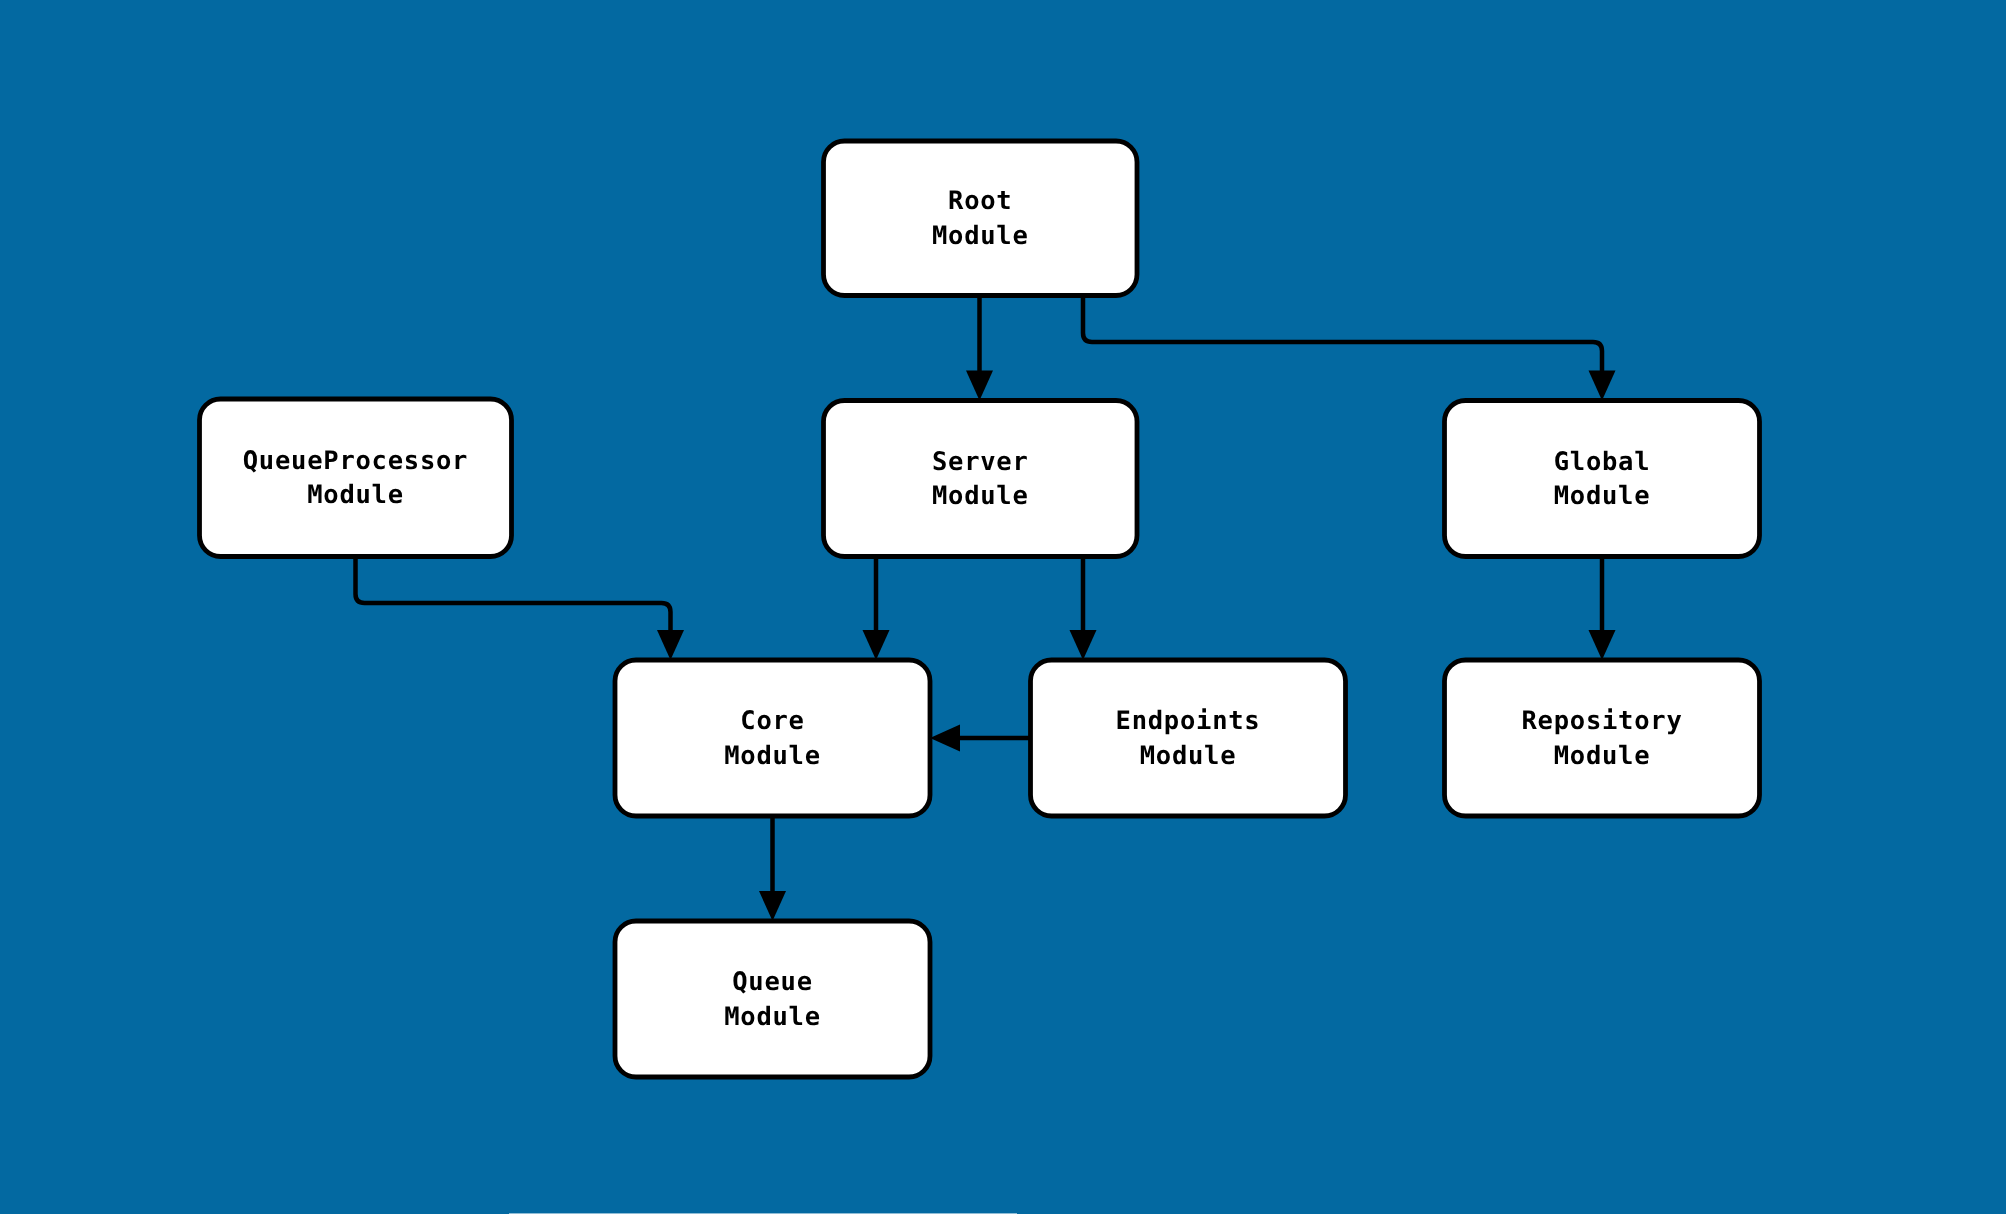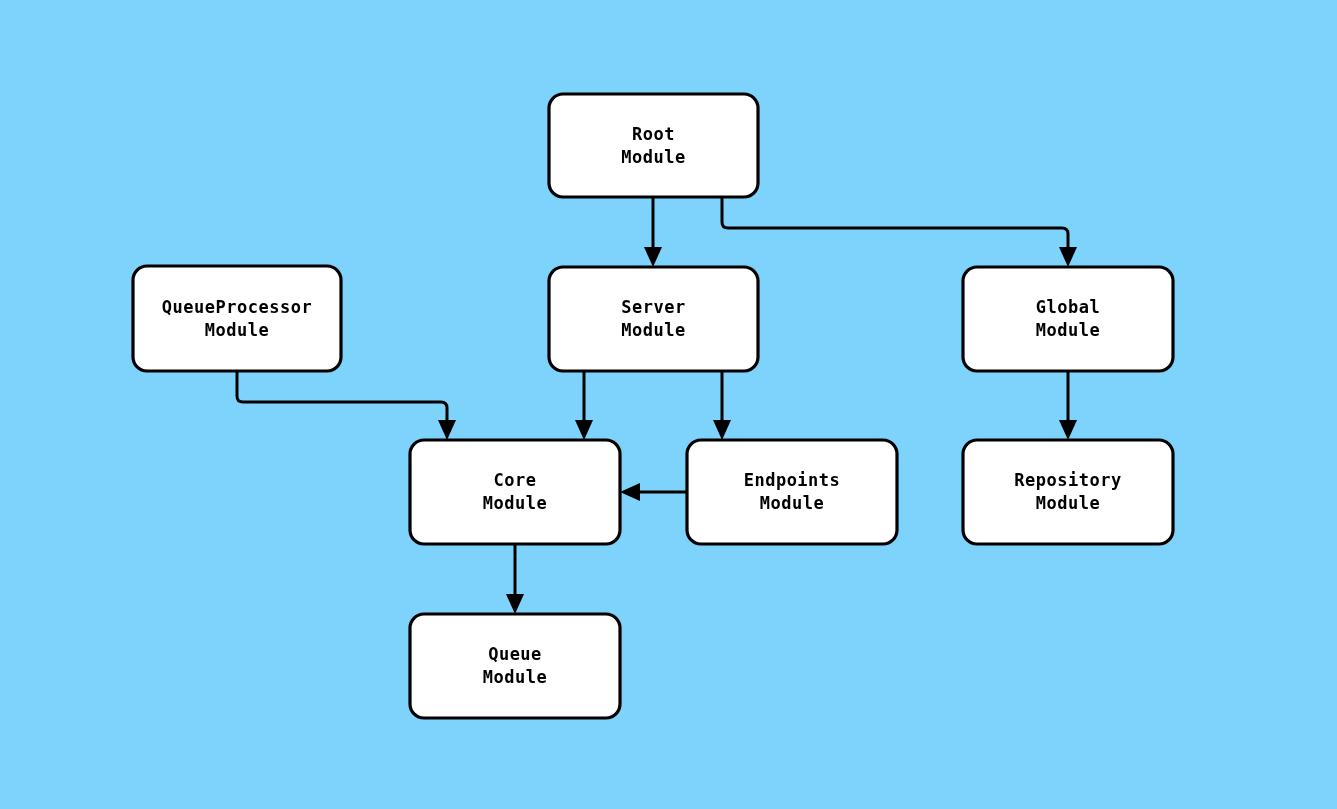"Root Module" #diagram-root { background: #7dd3fc -> #0369a1 }
